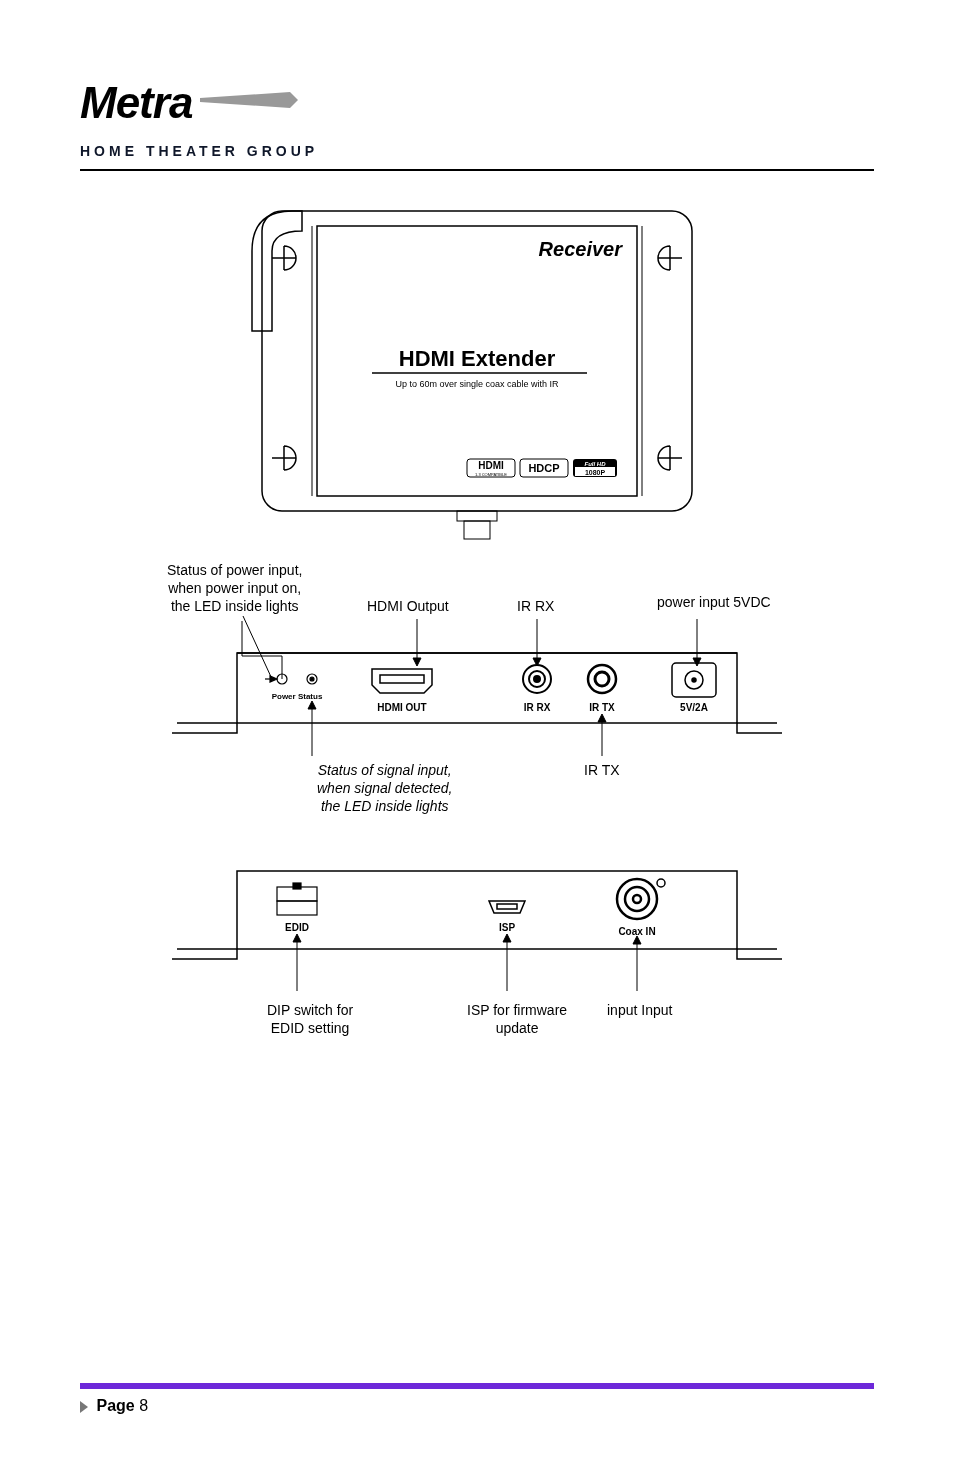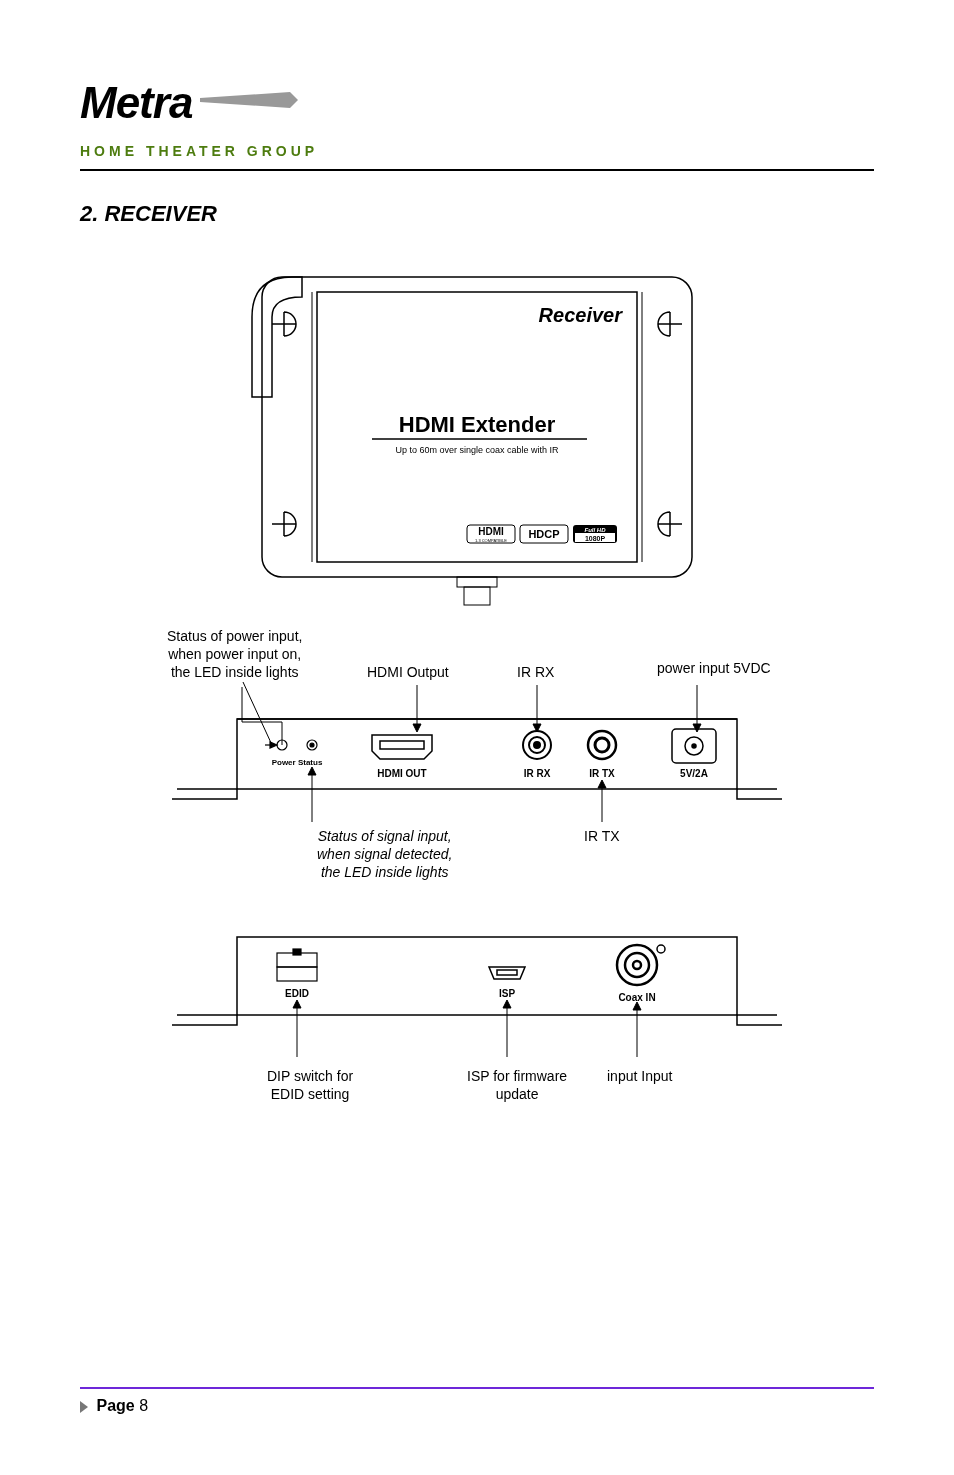"HOME THEATER GROUP" .subtitle { color: #4d7c0f -> #0f172a }
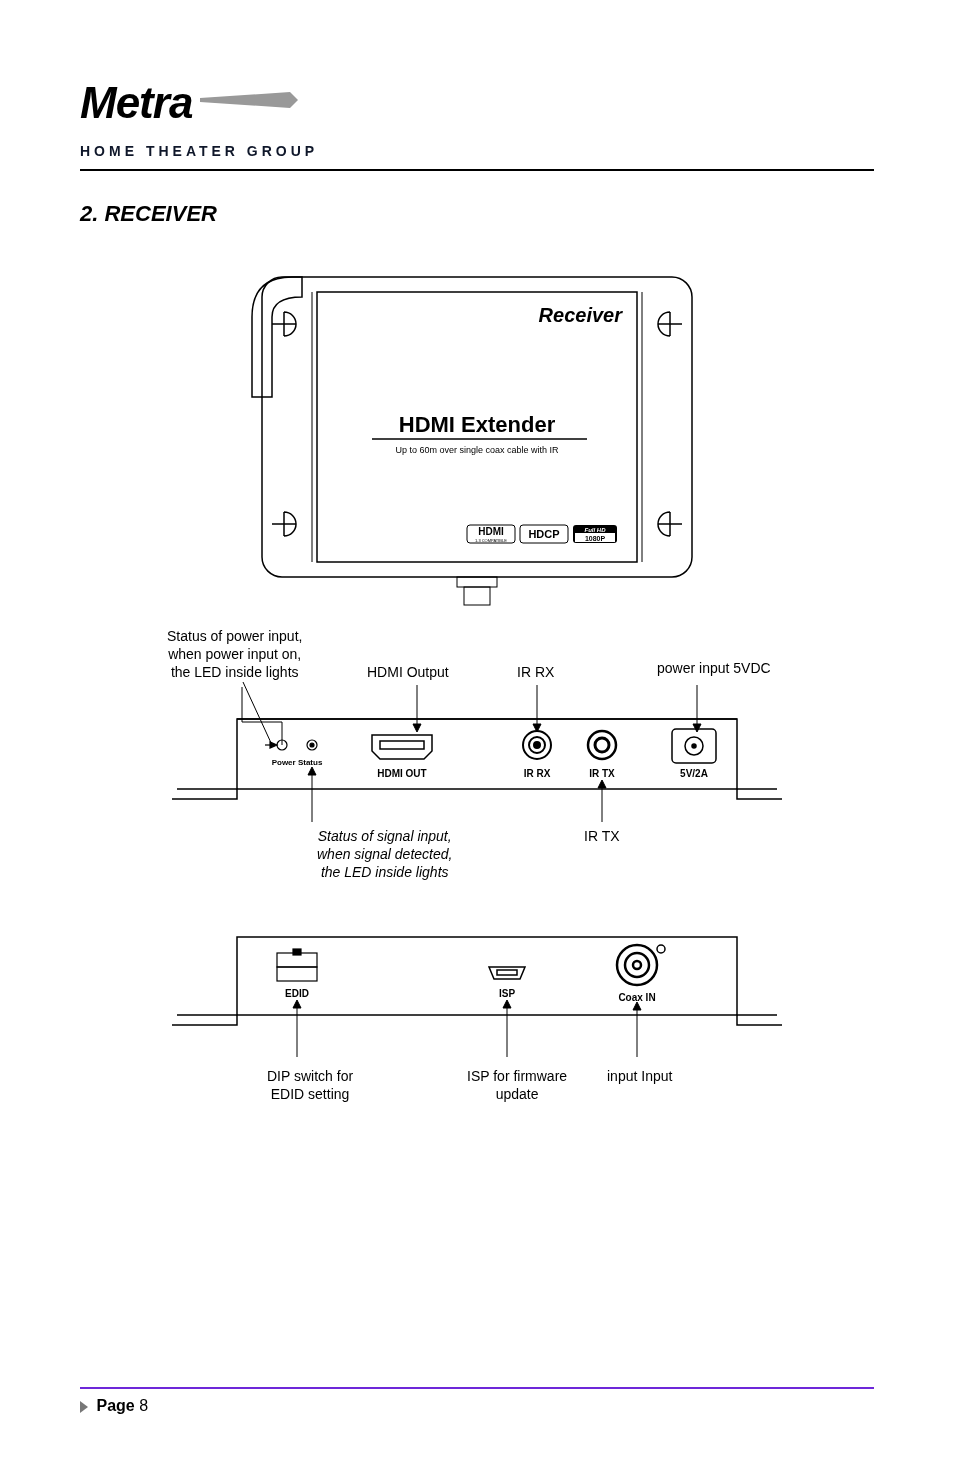"2. RECEIVER" div.section-title { html: <div> <span>2.</span> <span>RECEIVER</span> </div> -> none }
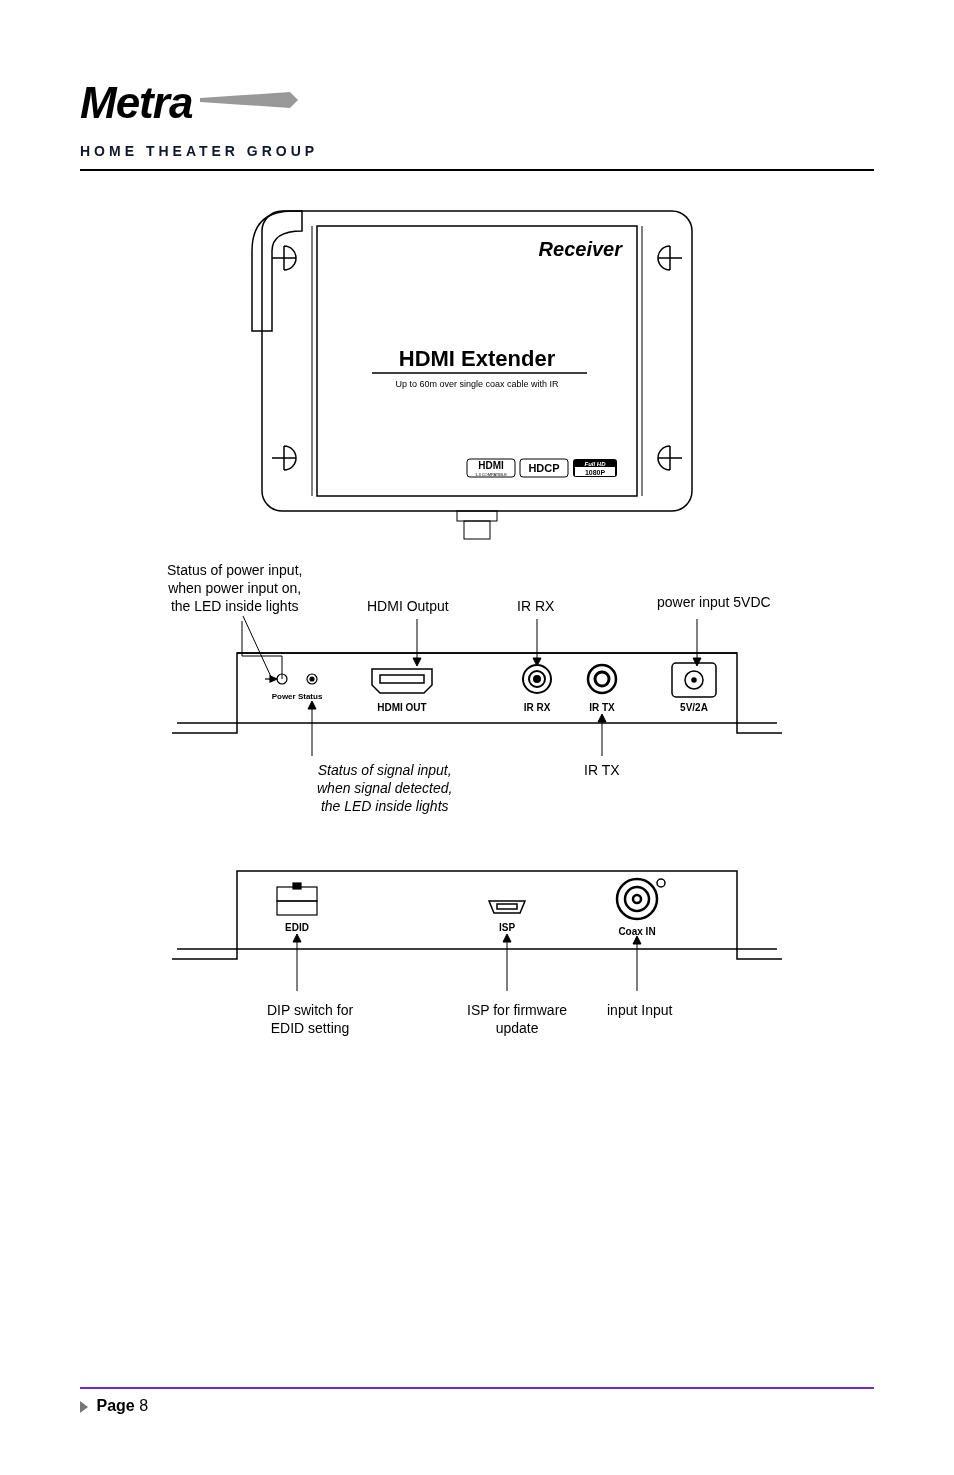"Page 8" .footer { border-top: 2px solid #6d28d9 -> 6px solid #6d28d9 }
